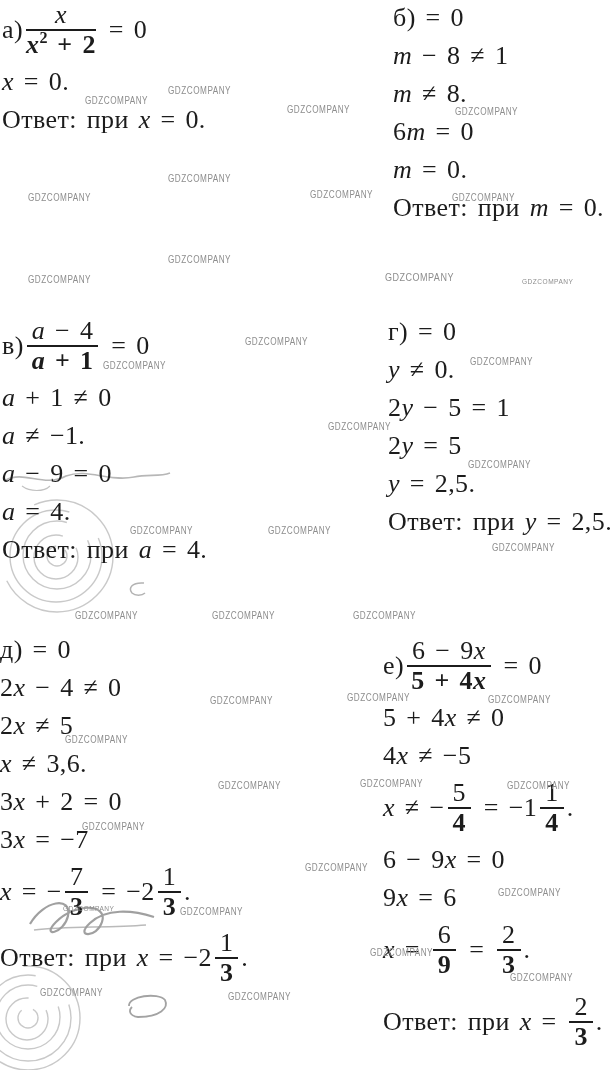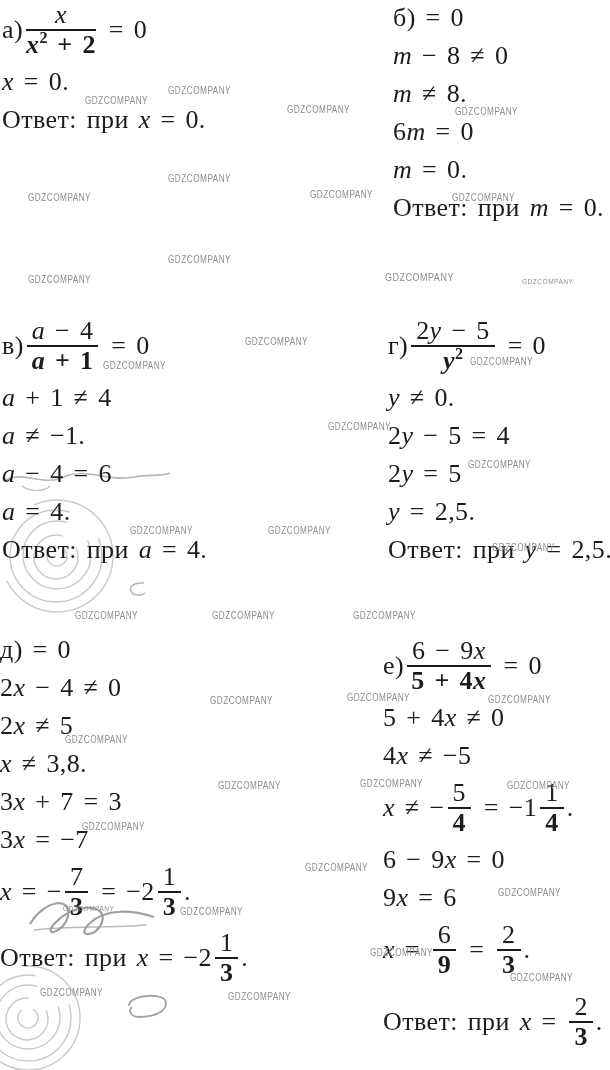"− 8 ≠ 0" span { text: 0 -> 1 }
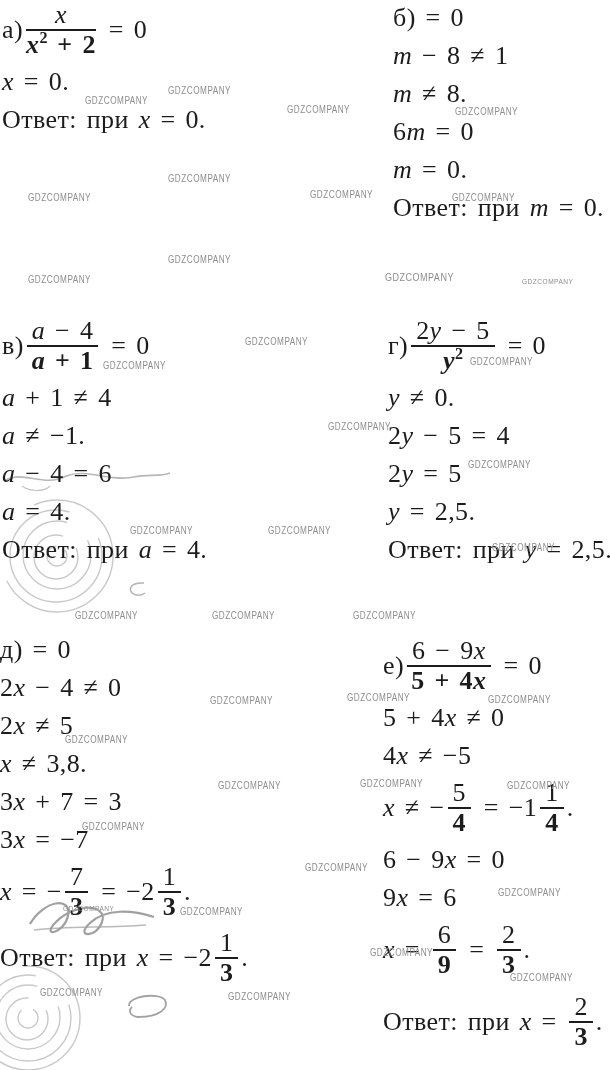"2y − 5" span.frac { html: <span><span><span>2</span><span>y</span><span> − 5</span></span><span><span>y</span><sup>2</sup></span></span> -> none }
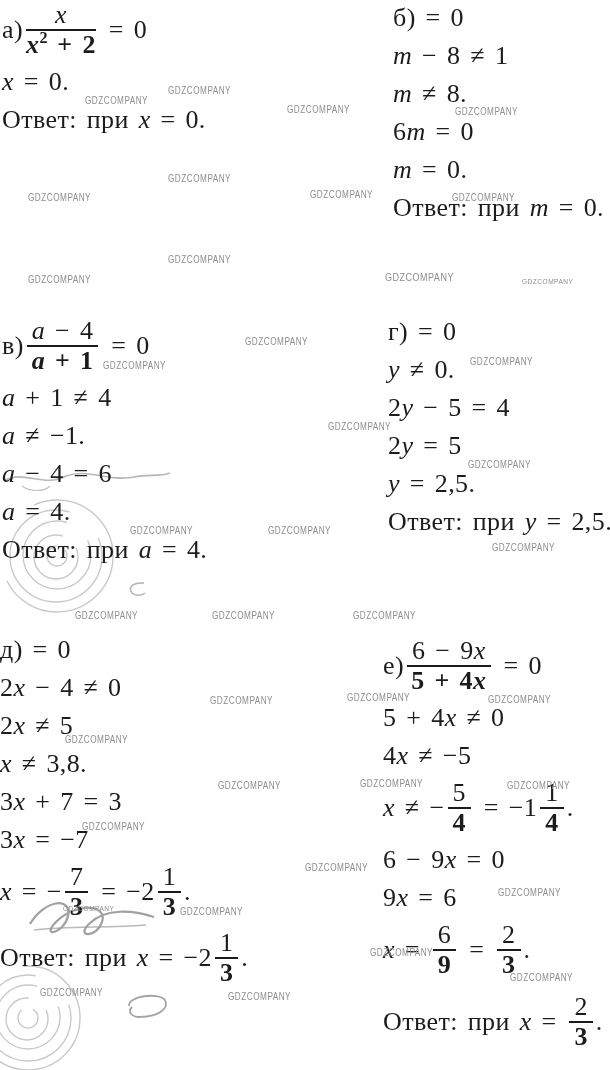"+ 1 ≠ 4" span { text: 4 -> 0 }
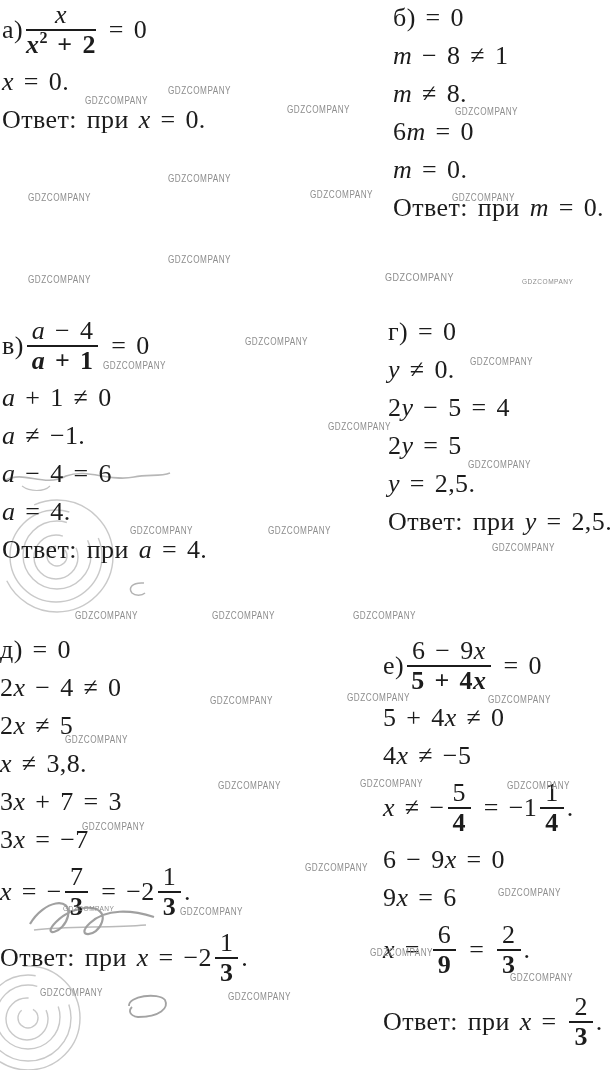"− 5 = 4" span { text: 4 -> 1 }
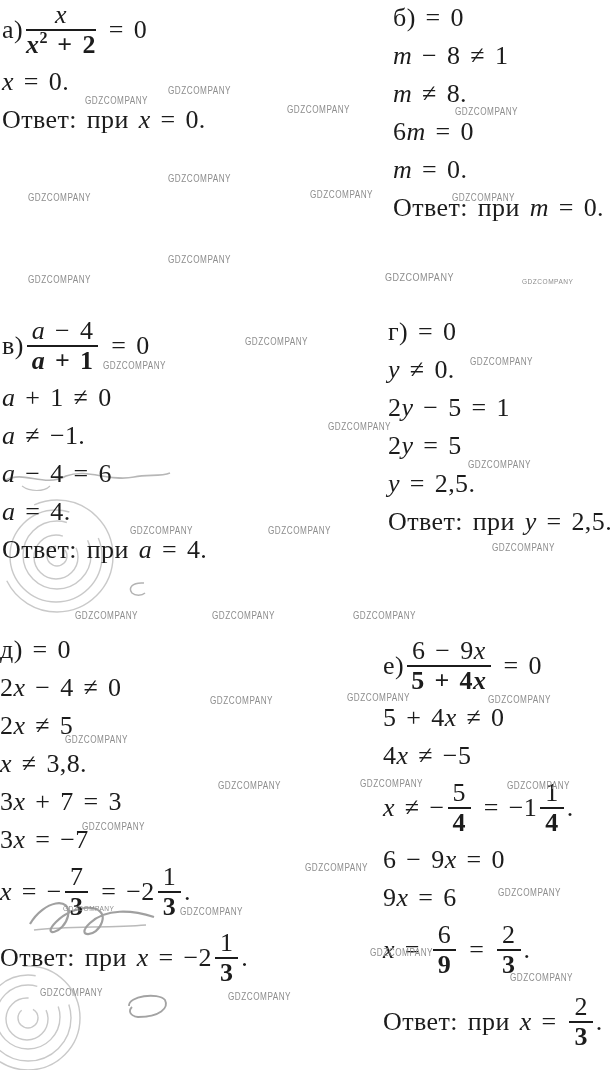"− 4 = 6" span { text: 4 = 6 -> 9 = 0 }
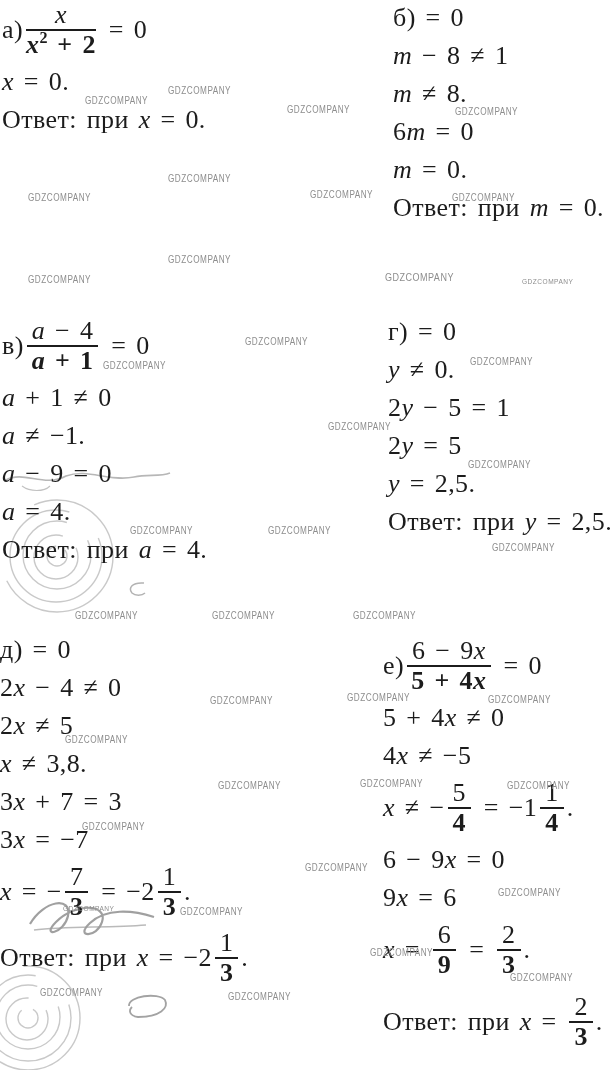"≠ 3,8." span { text: 3,8 -> 3,6 }
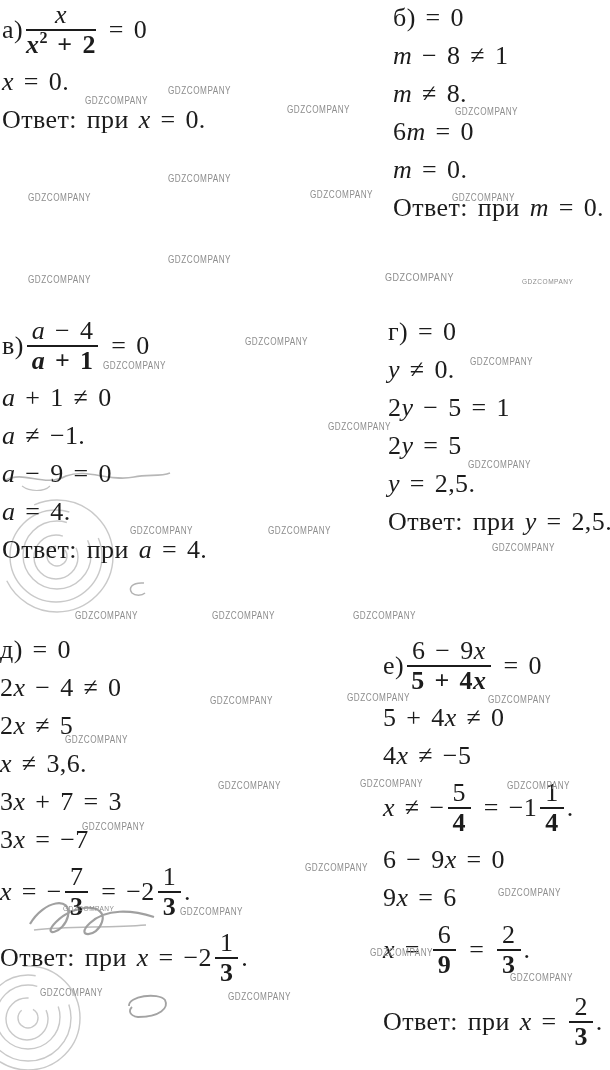"+ 7 = 3" span { text: 7 = 3 -> 2 = 0 }
